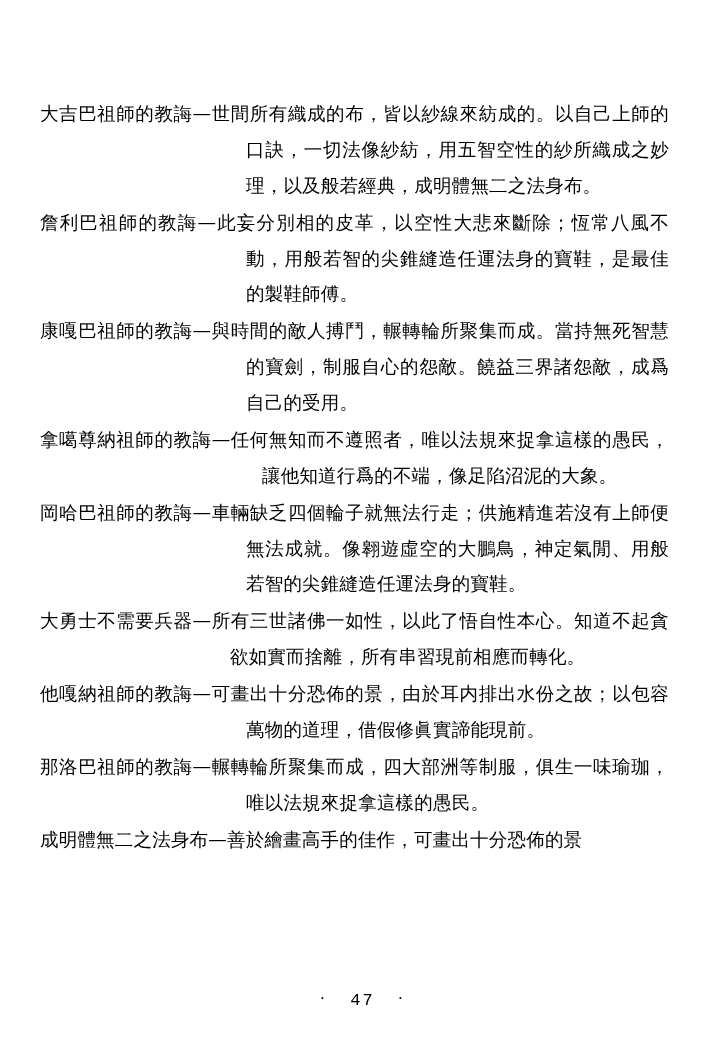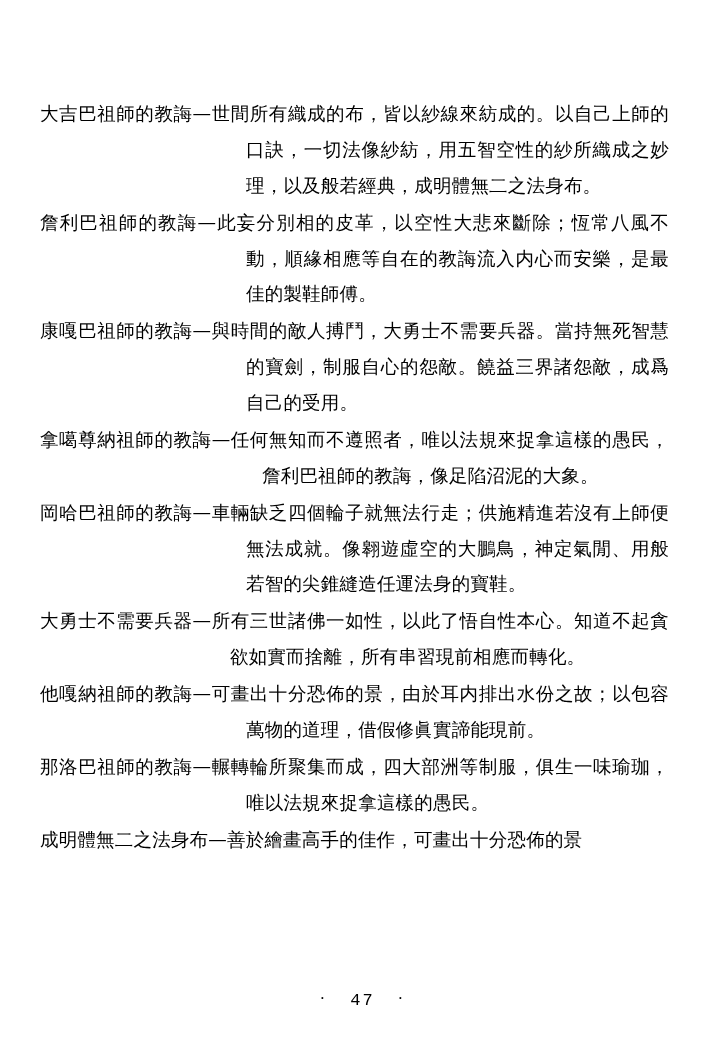"詹利巴祖師的教誨—此妄分別相的皮革，以空性大悲來斷除；恆常八風不動，順緣相應等自" span.para { text: 順緣相應等自在的教誨流入内心而安樂 -> 用般若智的尖錐縫造任運法身的寶鞋 }
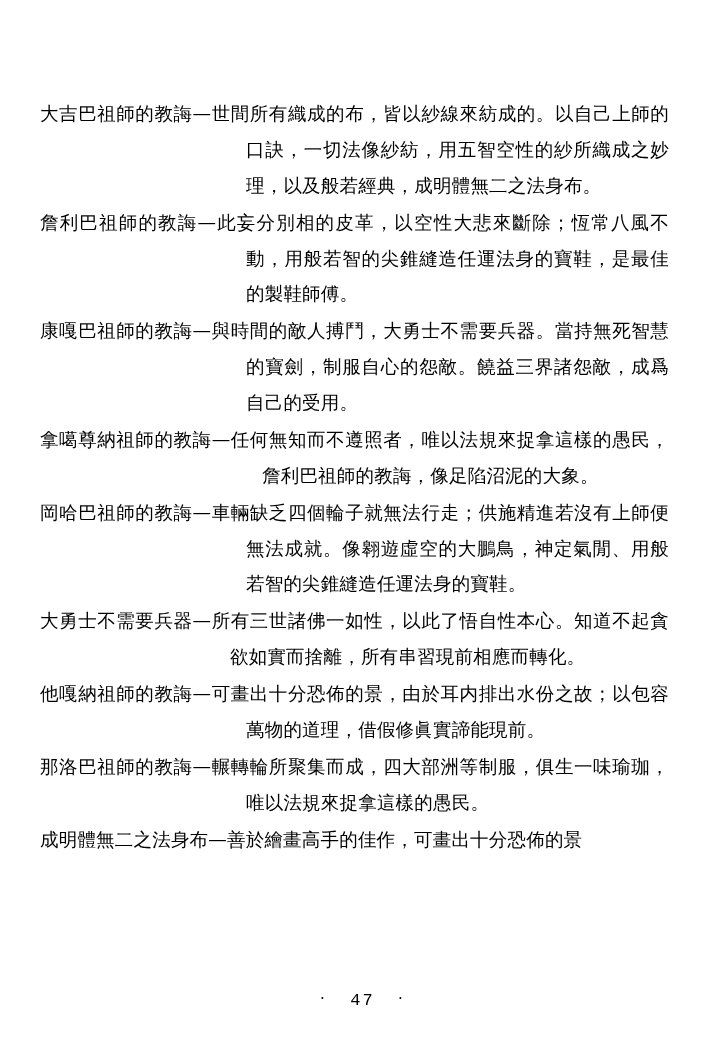"康嘎巴祖師的教誨—與時間的敵人搏鬥，大勇士不需要兵器。當持無死智慧的寶劍，制服自" span.para { text: 大勇士不需要兵器 -> 輾轉輪所聚集而成 }
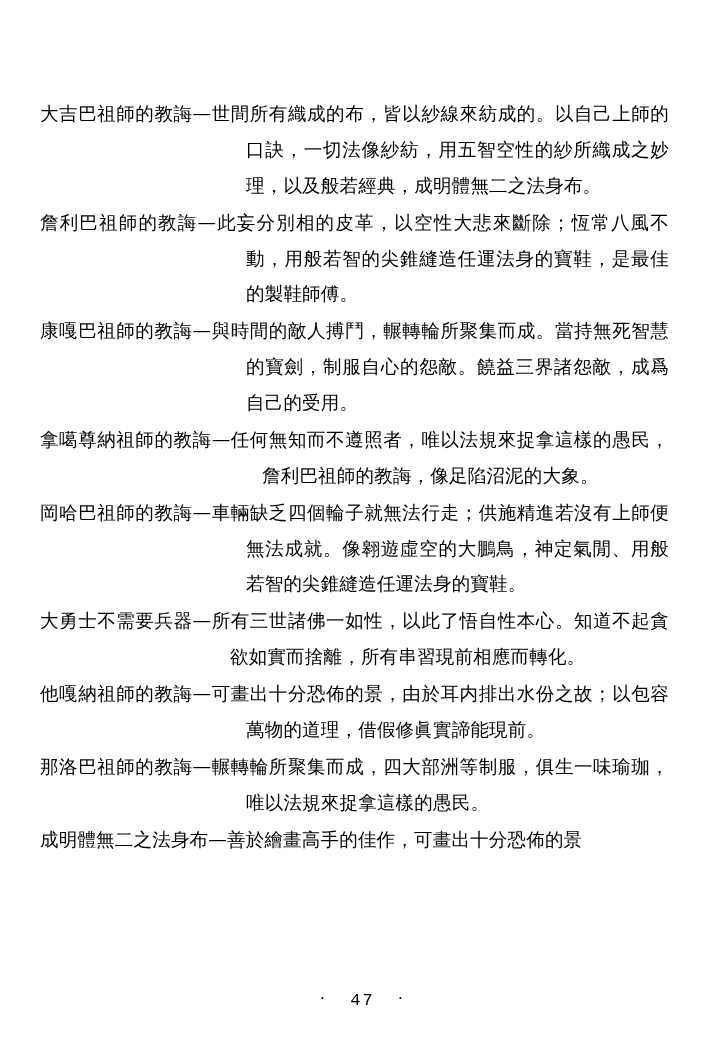"拿噶尊納祖師的教誨—任何無知而不遵照者，唯以法規來捉拿這樣的愚民，詹利巴祖師的教" span.para { text: 詹利巴祖師的教誨 -> 讓他知道行爲的不端 }
